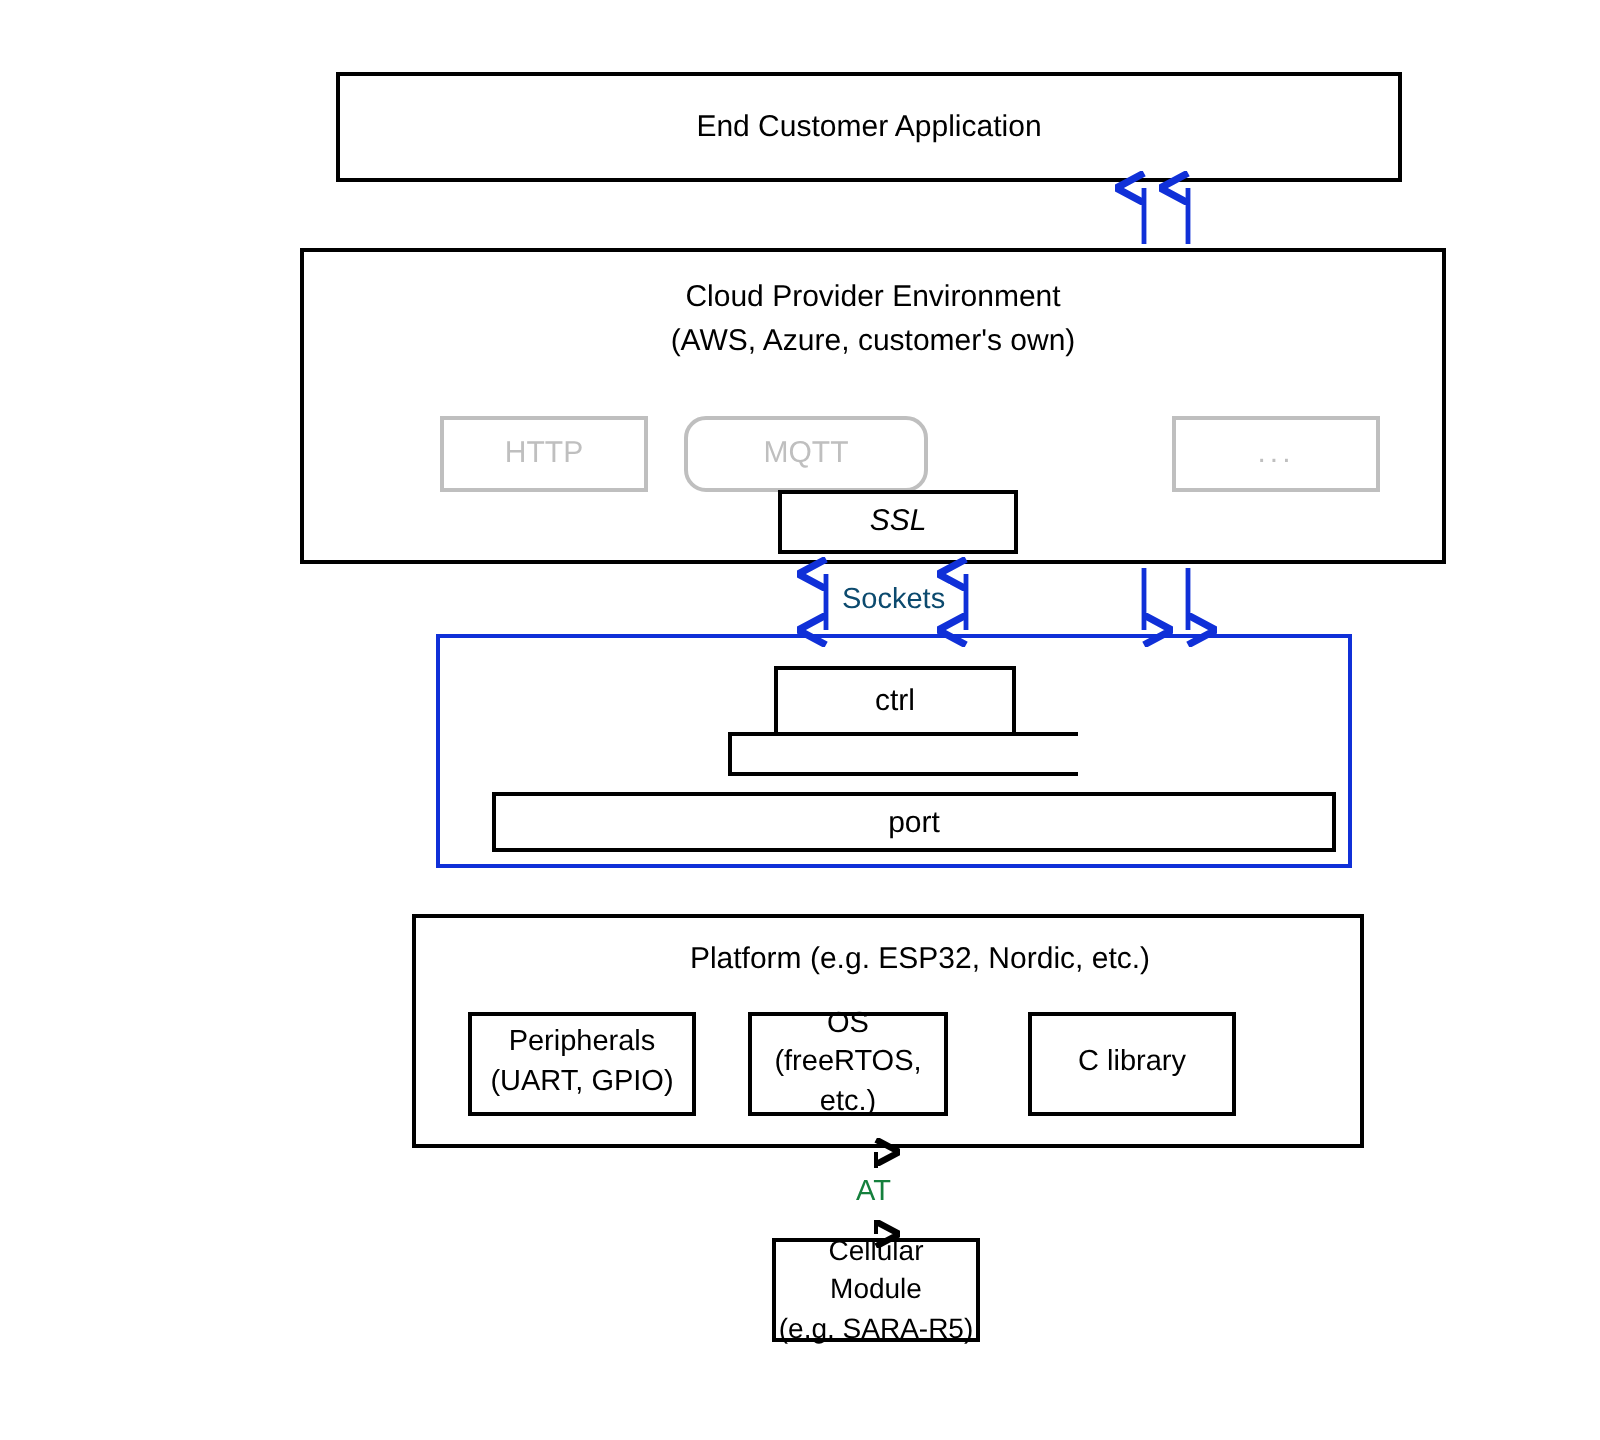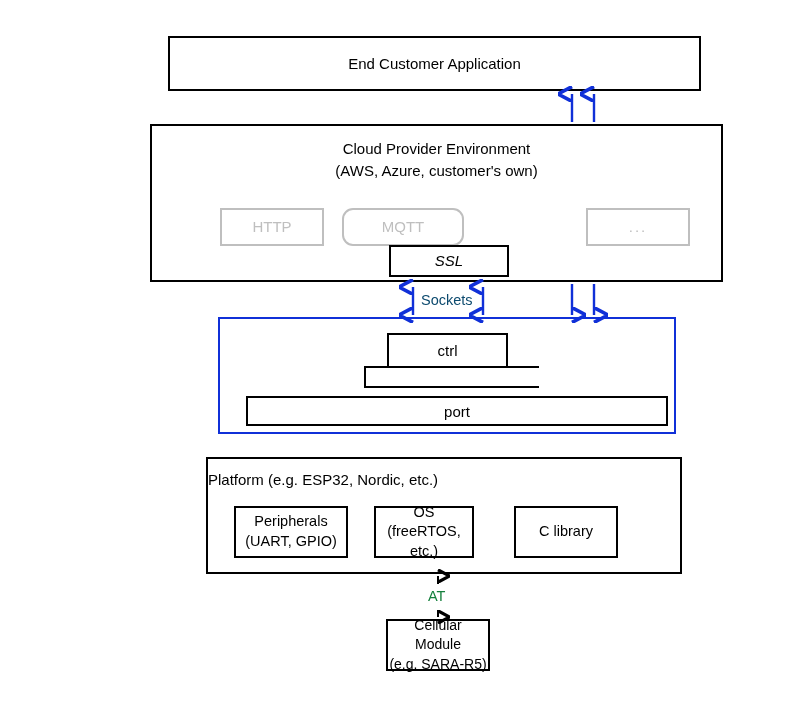"Platform (e.g. ESP32, Nordic, etc.)" #platform-title { padding-left: none -> 16px; text-align: left -> center }
